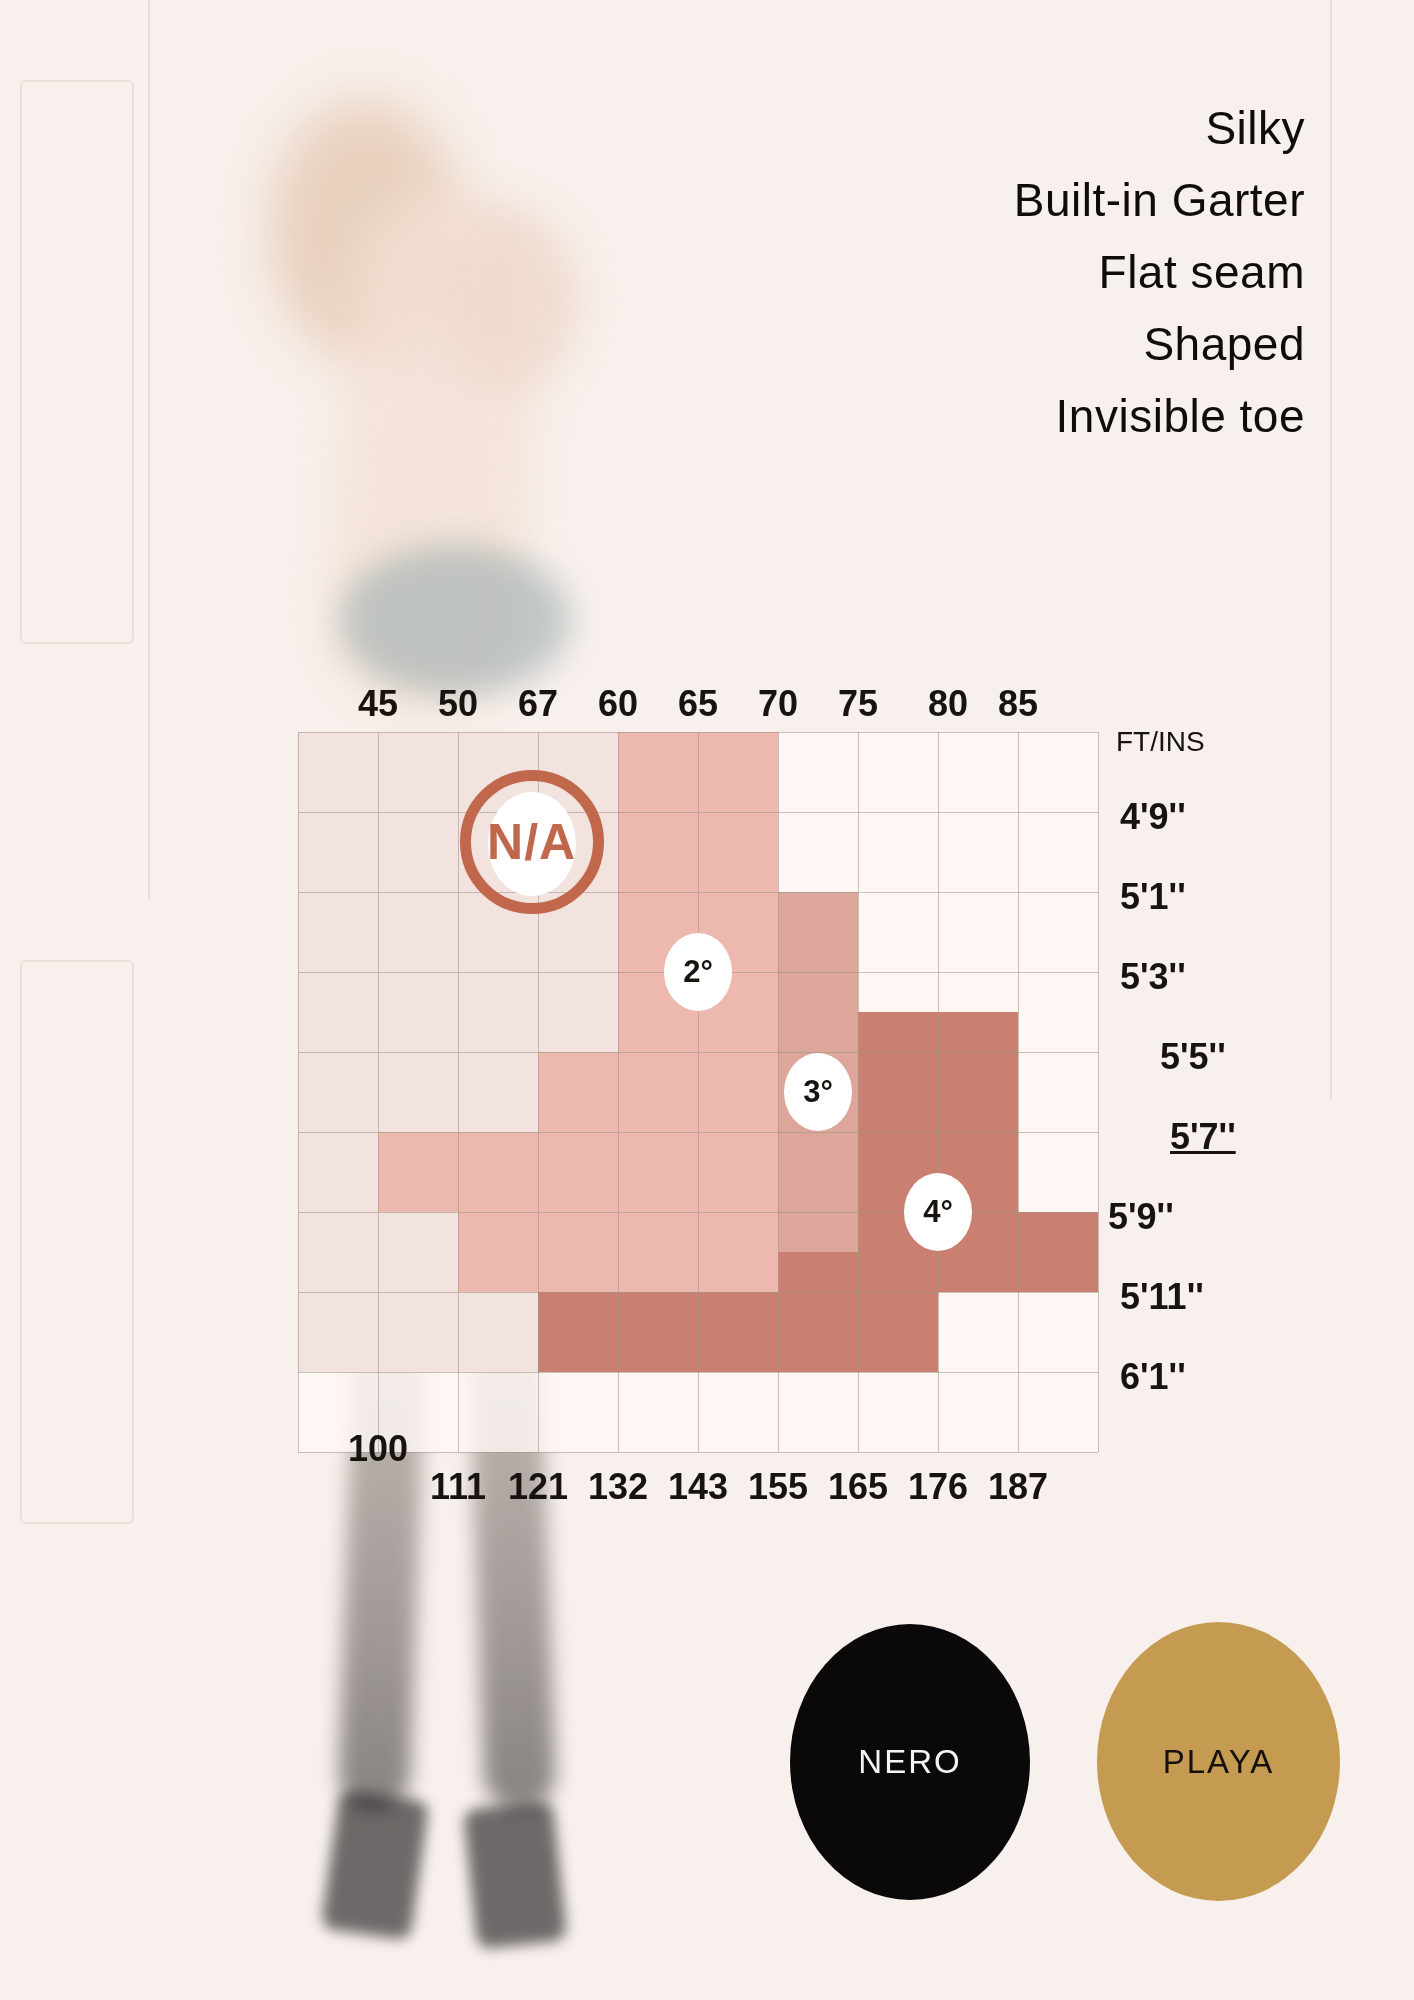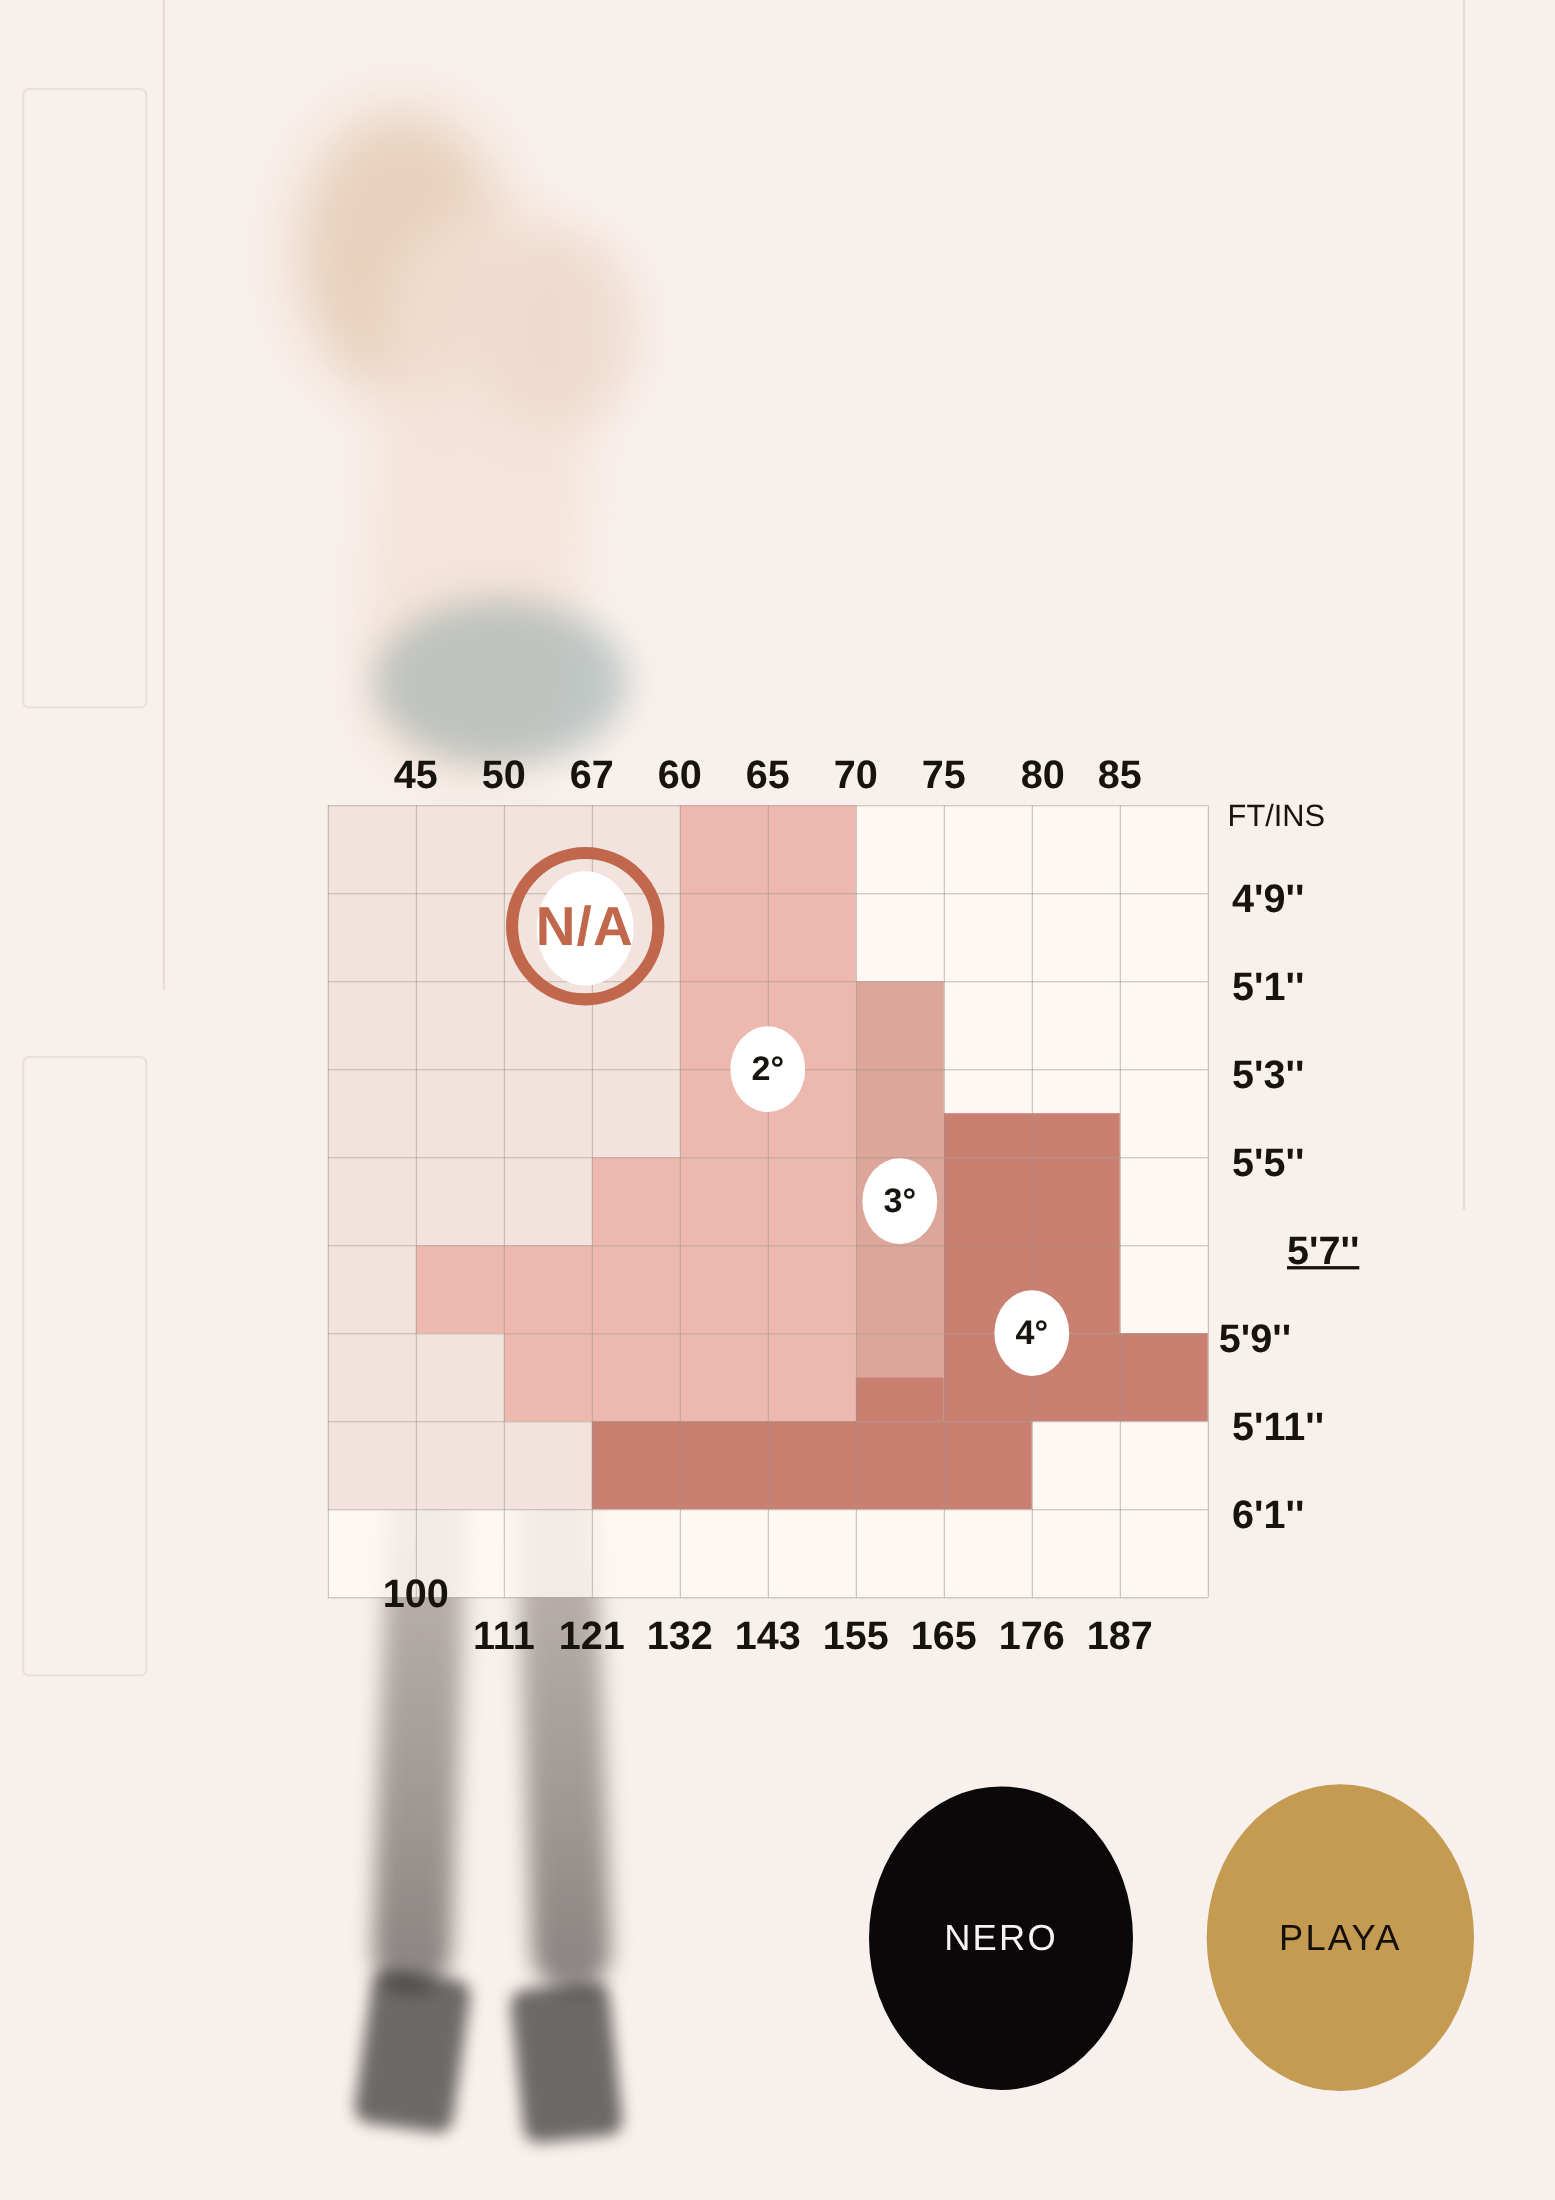"Silky" div.features { html: none -> <div> <div>Silky</div> <div>Built-in Garter</div> <div>Flat seam</div> <div>Shaped</div> <div>Invisible toe</div> </div> }
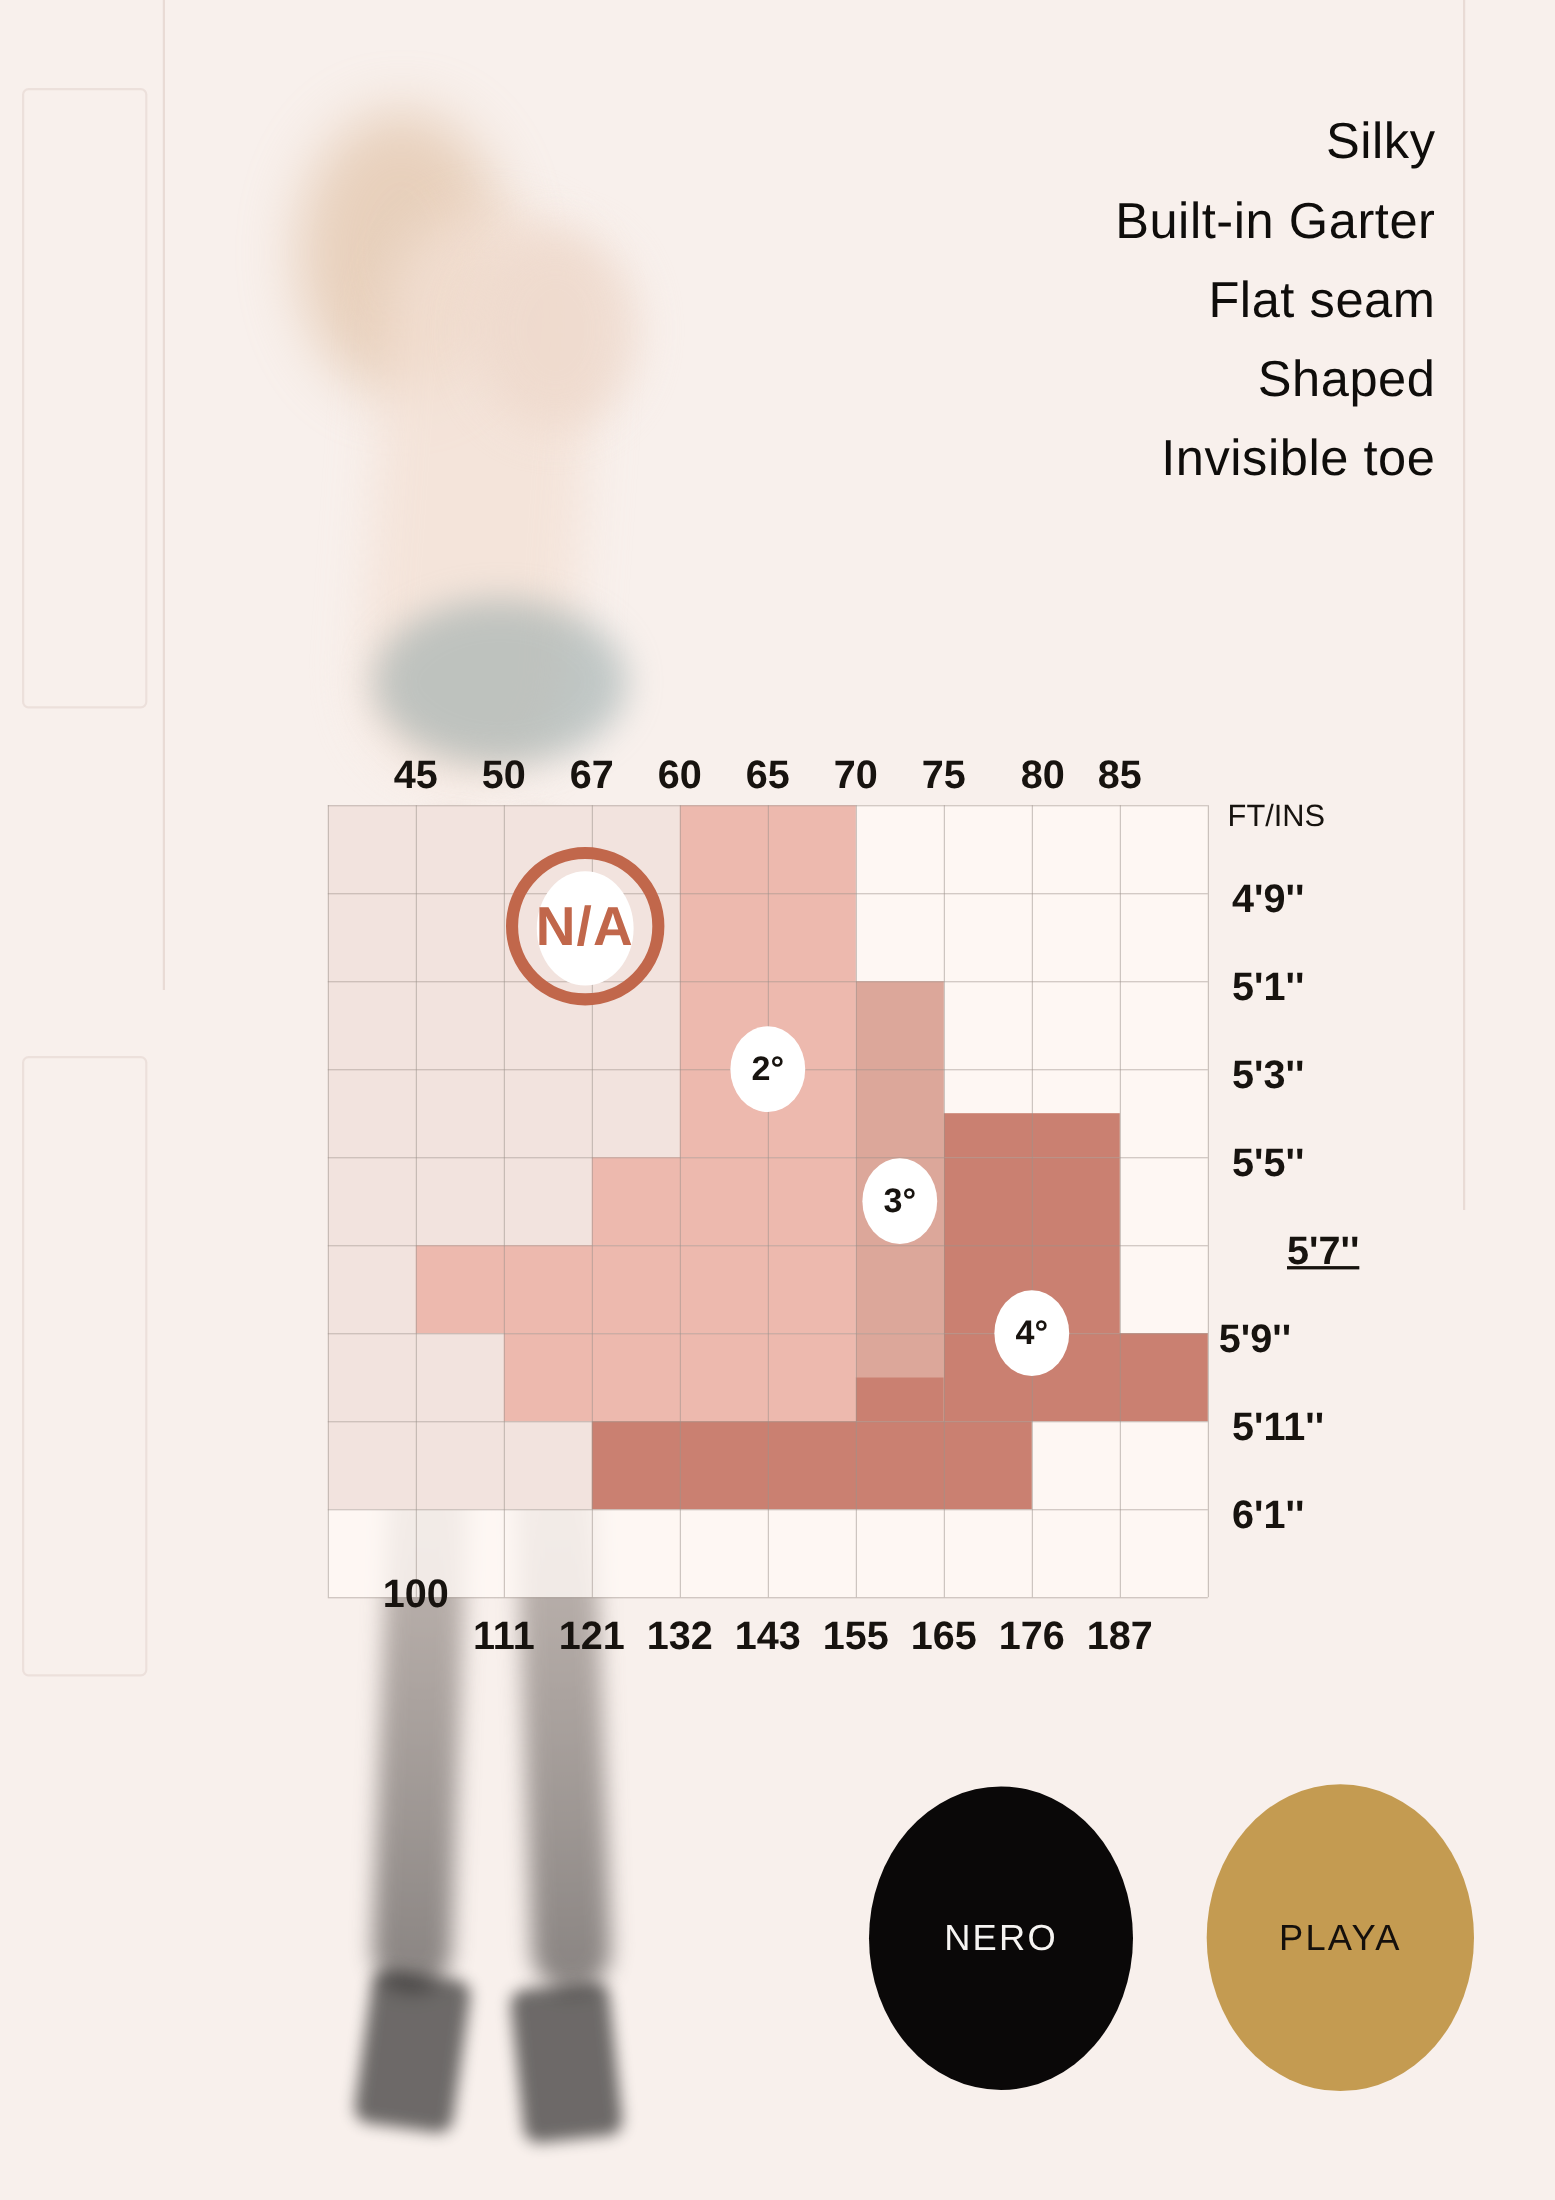"5'5''" div.tick { left: 1120px -> 1160px }
